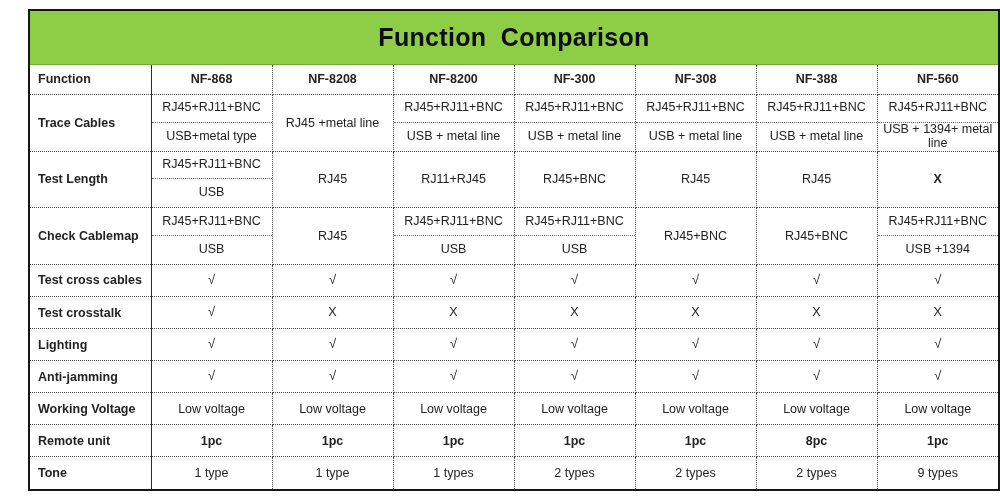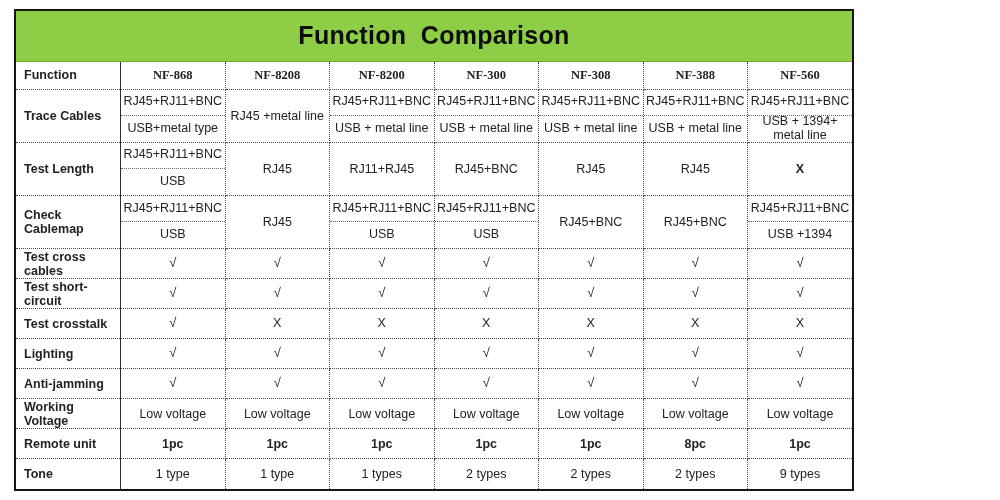"Function Comparison" .table-wrap { left: 14px -> 28px; width: 840px -> 972px }
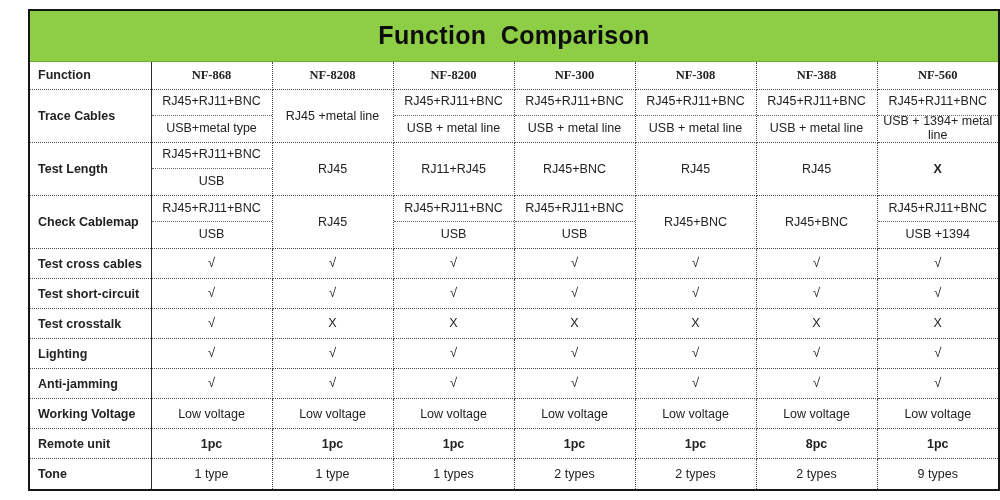"NF-868" .hdr-model { font-family: Liberation Serif, serif -> none }
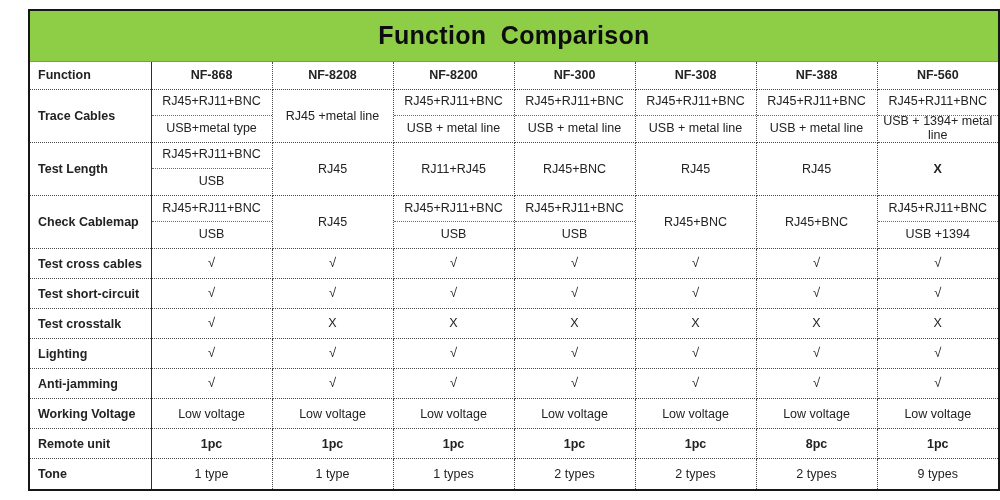"Test short-circuit" tr { html: <tr> <td>Test short-circuit</td> <td> <span>√</span> </td> <td> <span>√</span> </td> <td> <span>√</span> </td> <td> <span>√</span> </td> <td> <span>√</span> </td> <td> <span>√</span> </td> <td> <span>√</span> </td> </tr> -> none }
